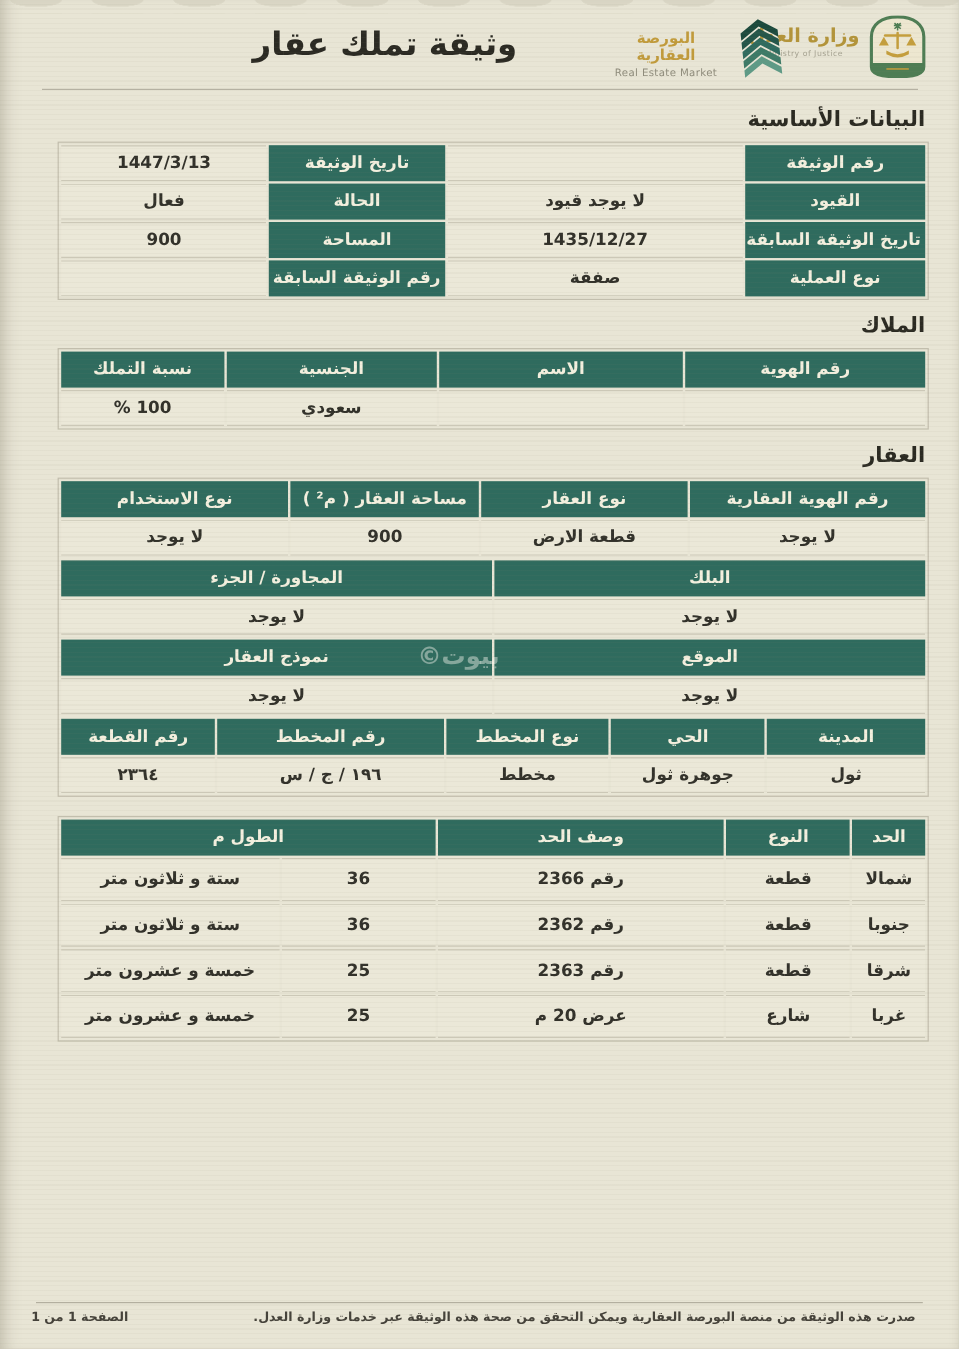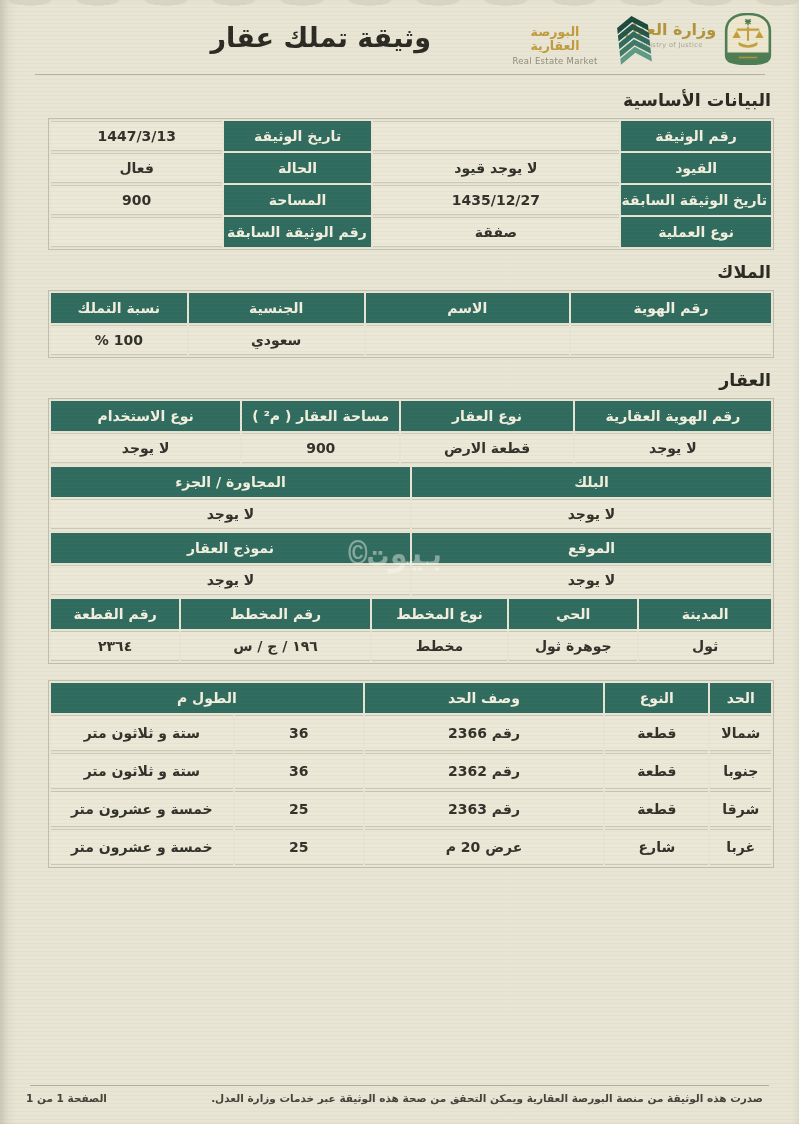"بيوت©" .watermark { font-family: Liberation Mono, monospace -> none; font-size: 33px -> 20px }
